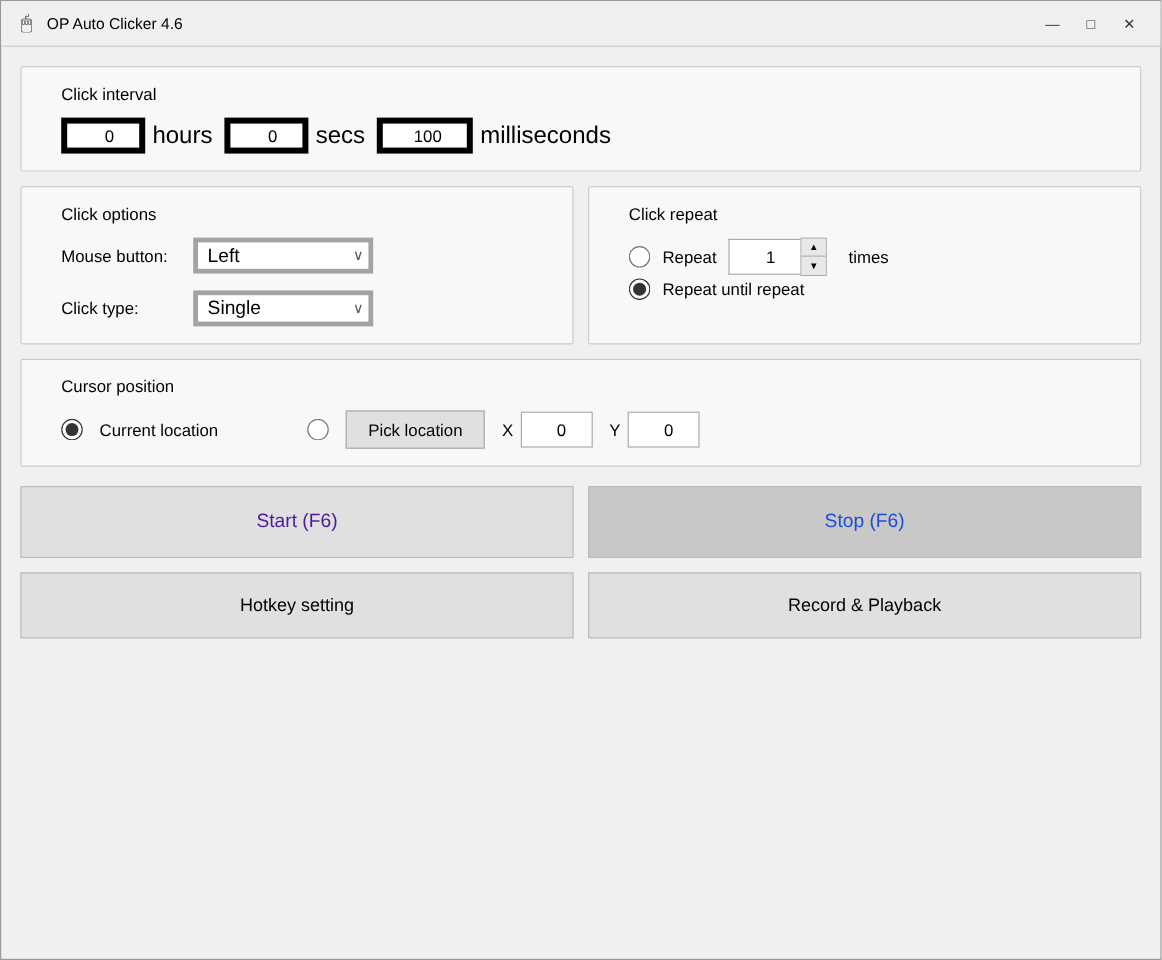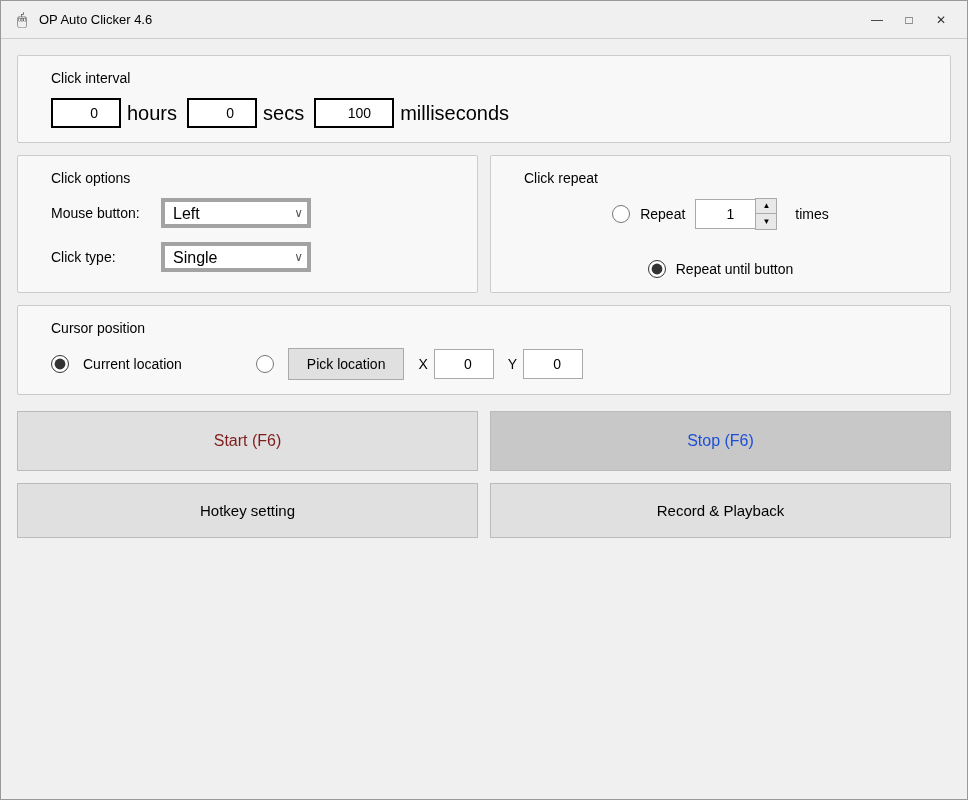"100" .interval-input { border: 2px solid #000000 -> 5px solid #000000 }
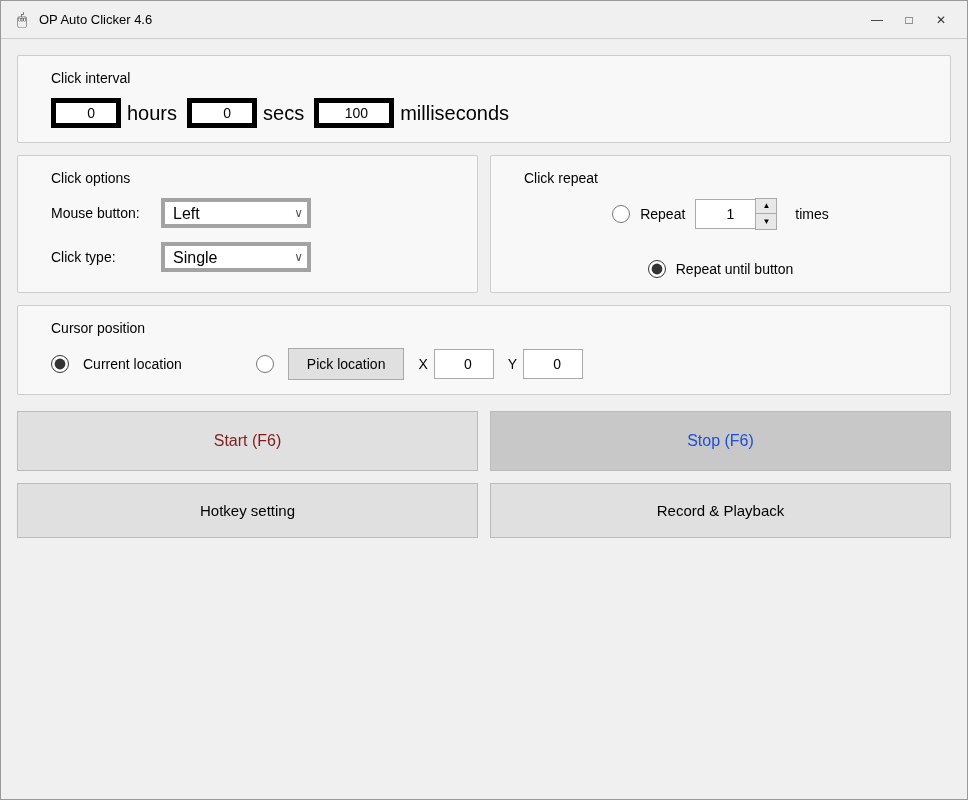"Repeat" .radio-group { align-items: center -> none; gap: 30px -> 2px }
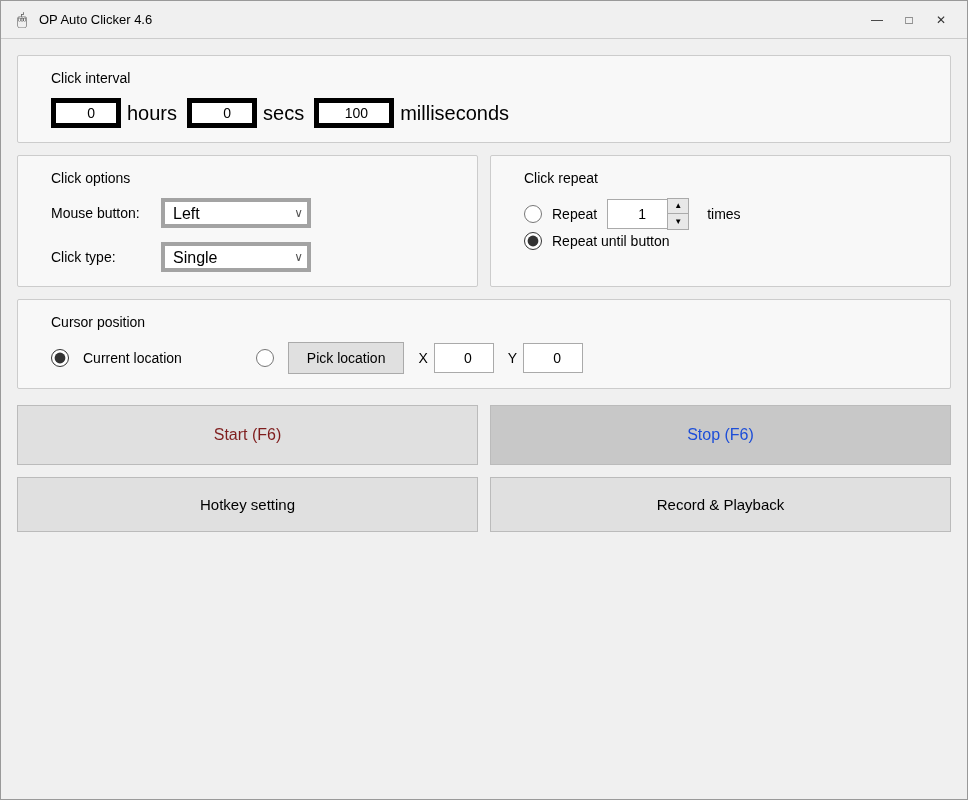"Repeat until button" span.radio-label { text: button -> repeat }
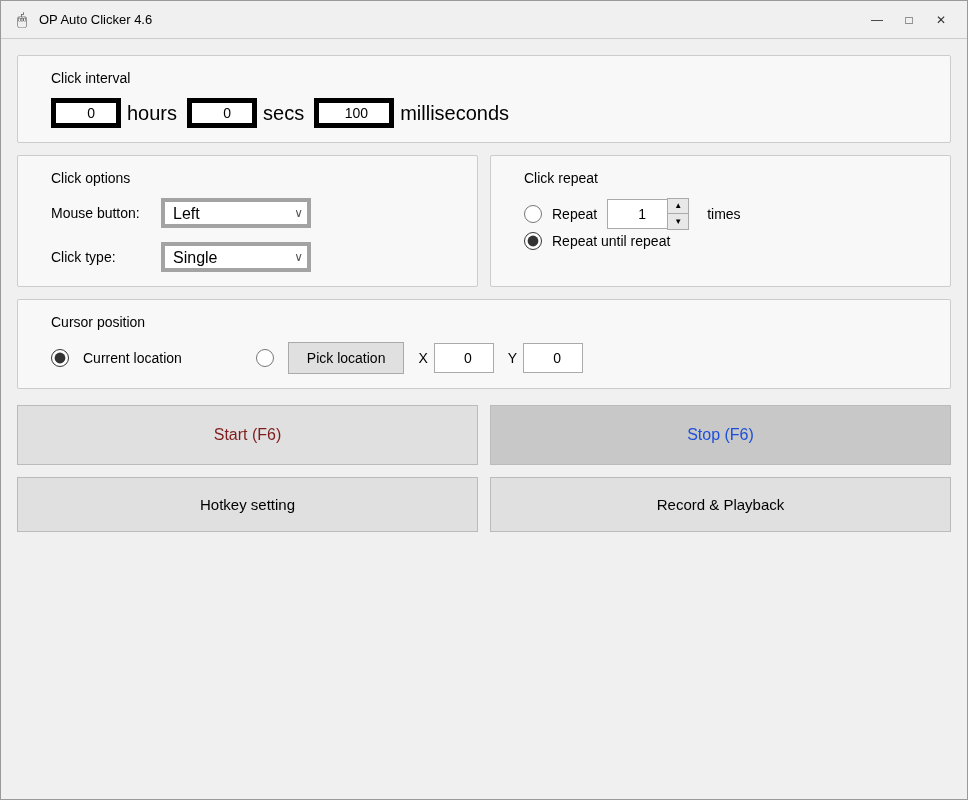"Start (F6)" .action-btn { color: #7f1d1d -> #4c1d95 }
